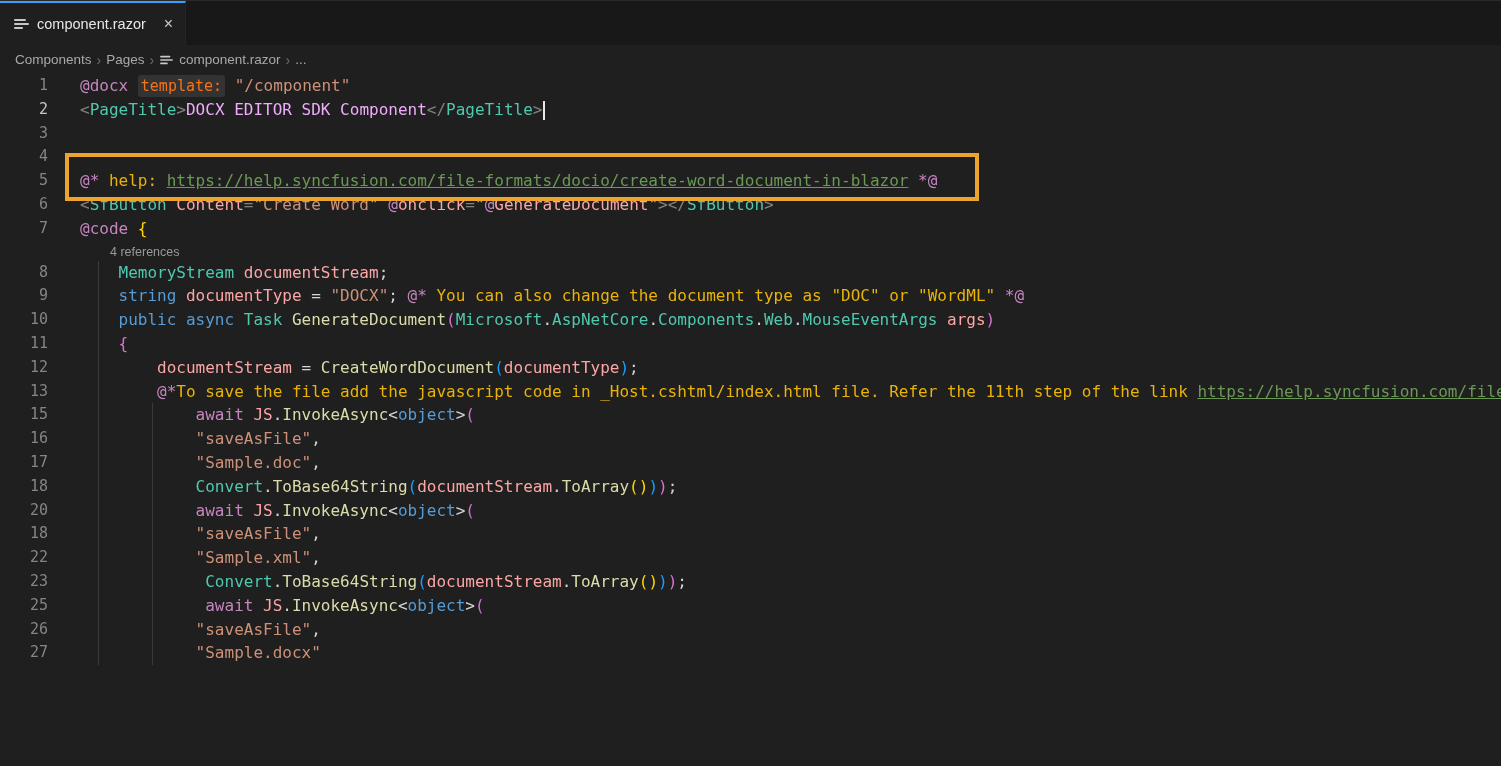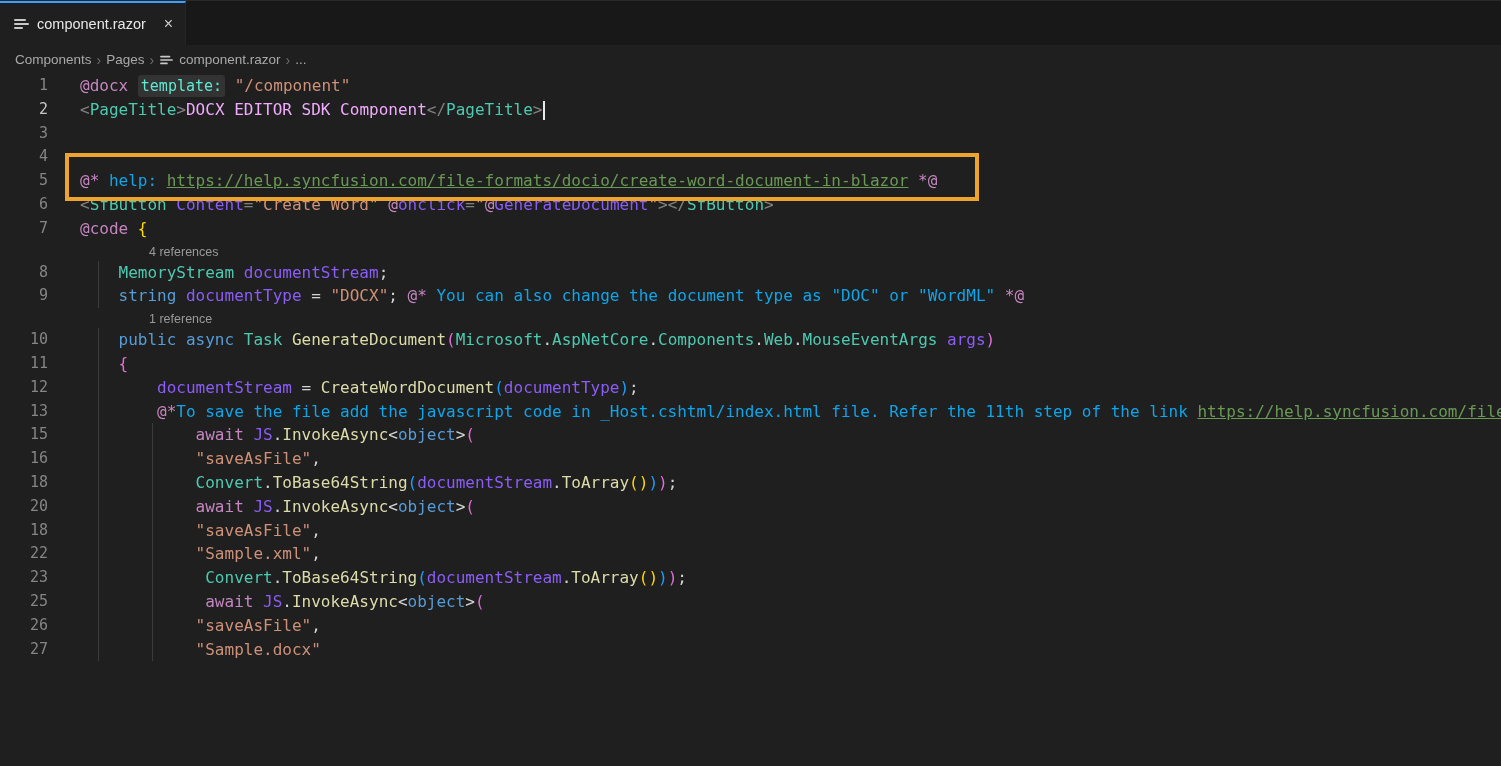"template:" .t-inlay { color: #5eead4 -> #f97316 }
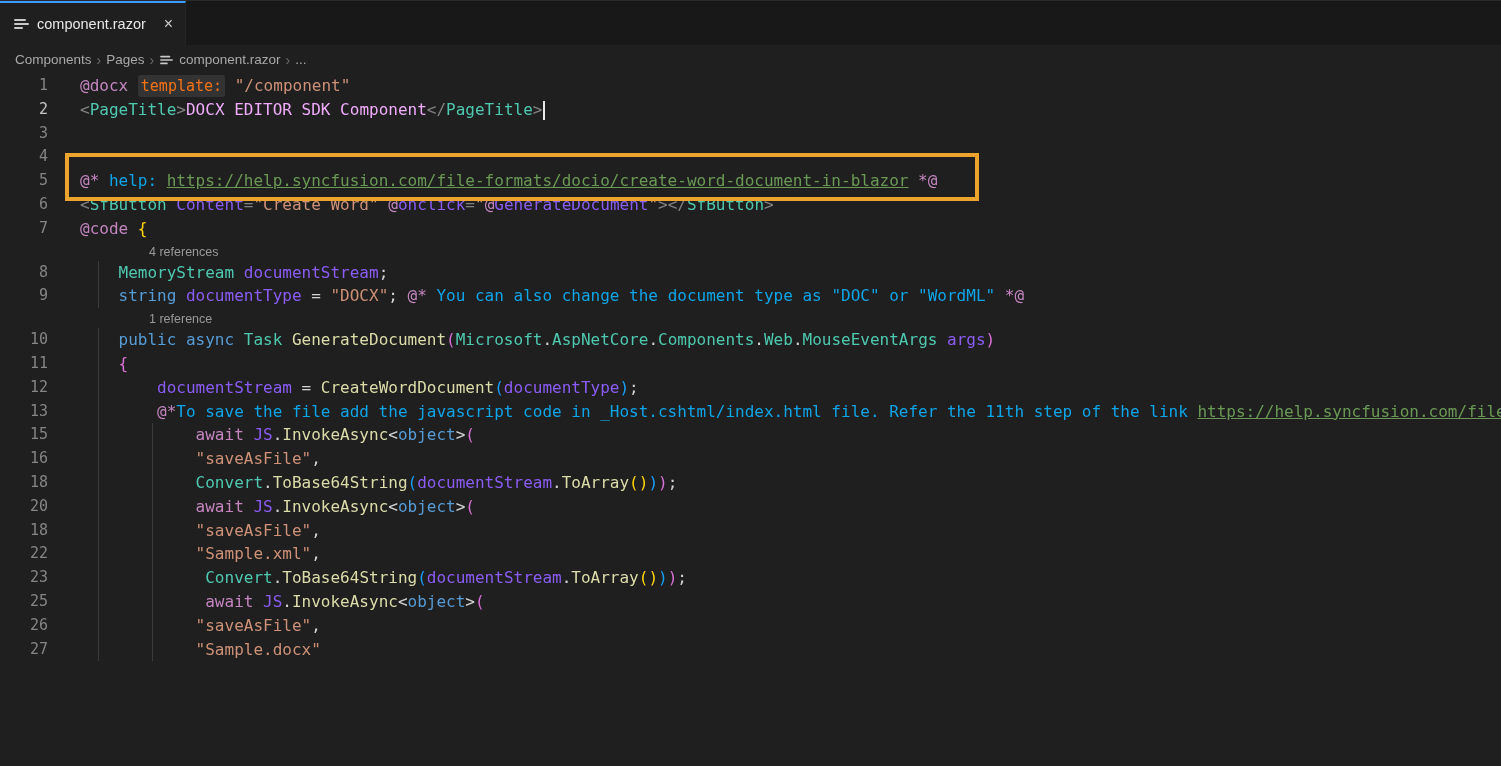"help:" .t-com { color: #0ea5e9 -> #eab308 }
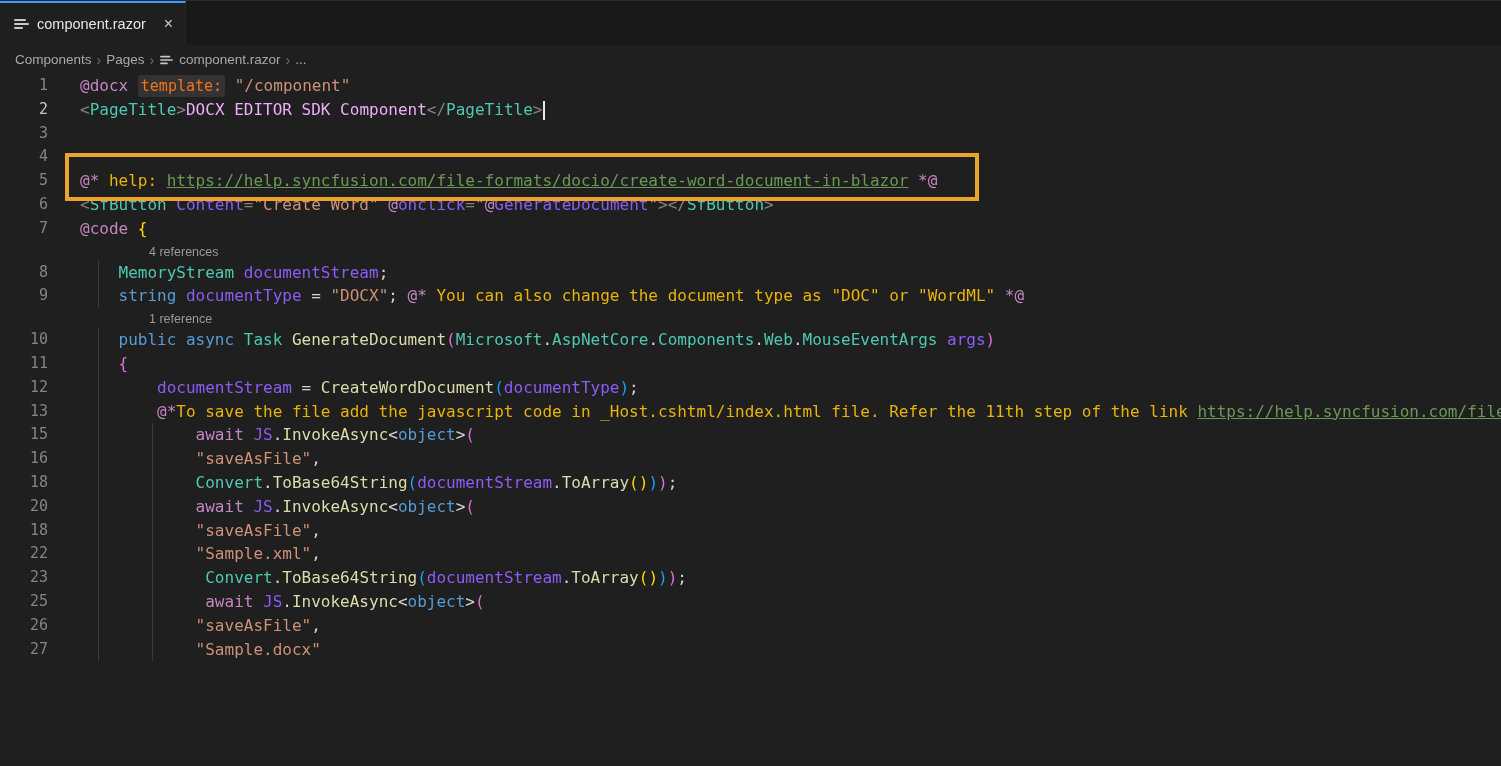"Content" .t-var { color: #8b5cf6 -> #fca5a5 }
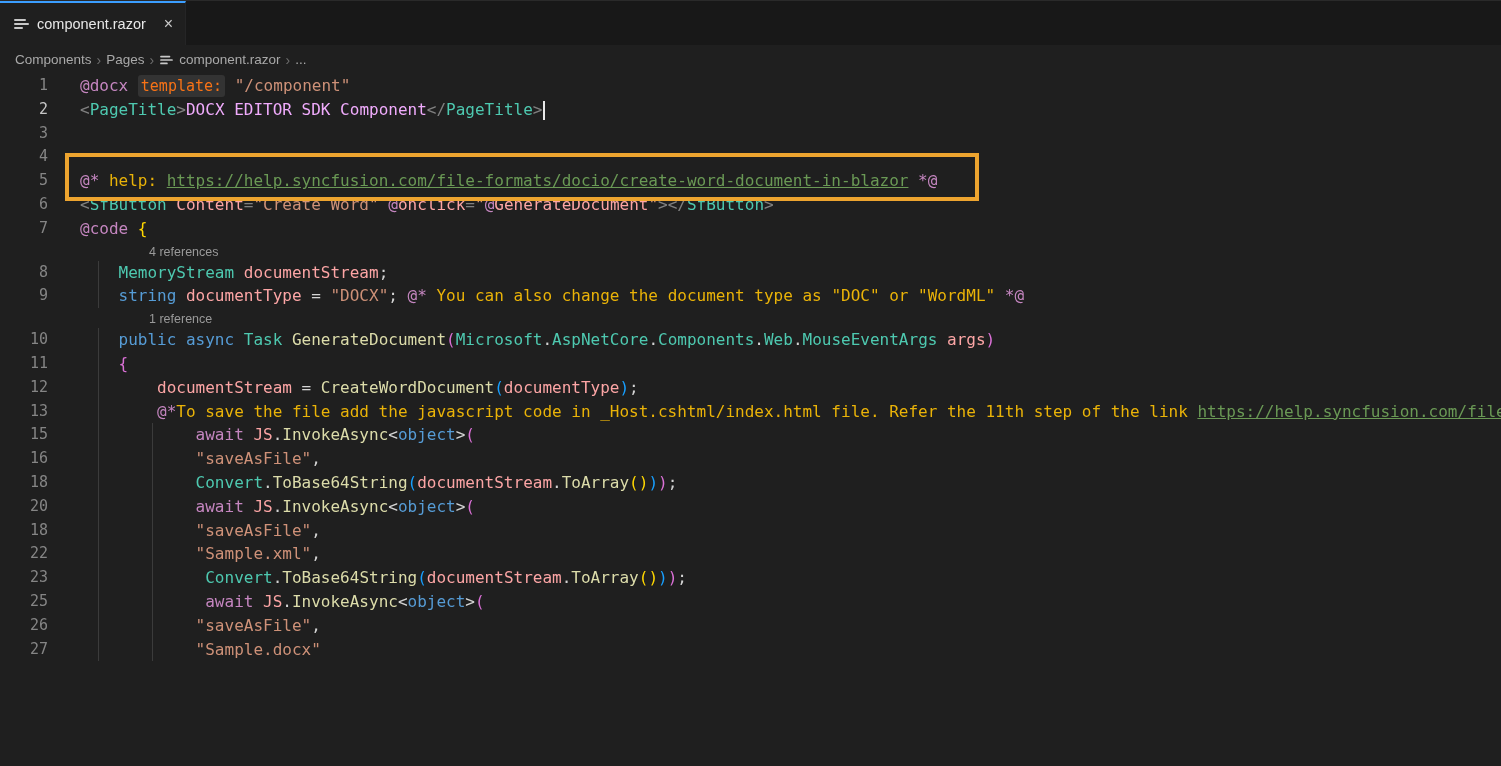"4 references" .lens-row { margin-left: 39px -> none }
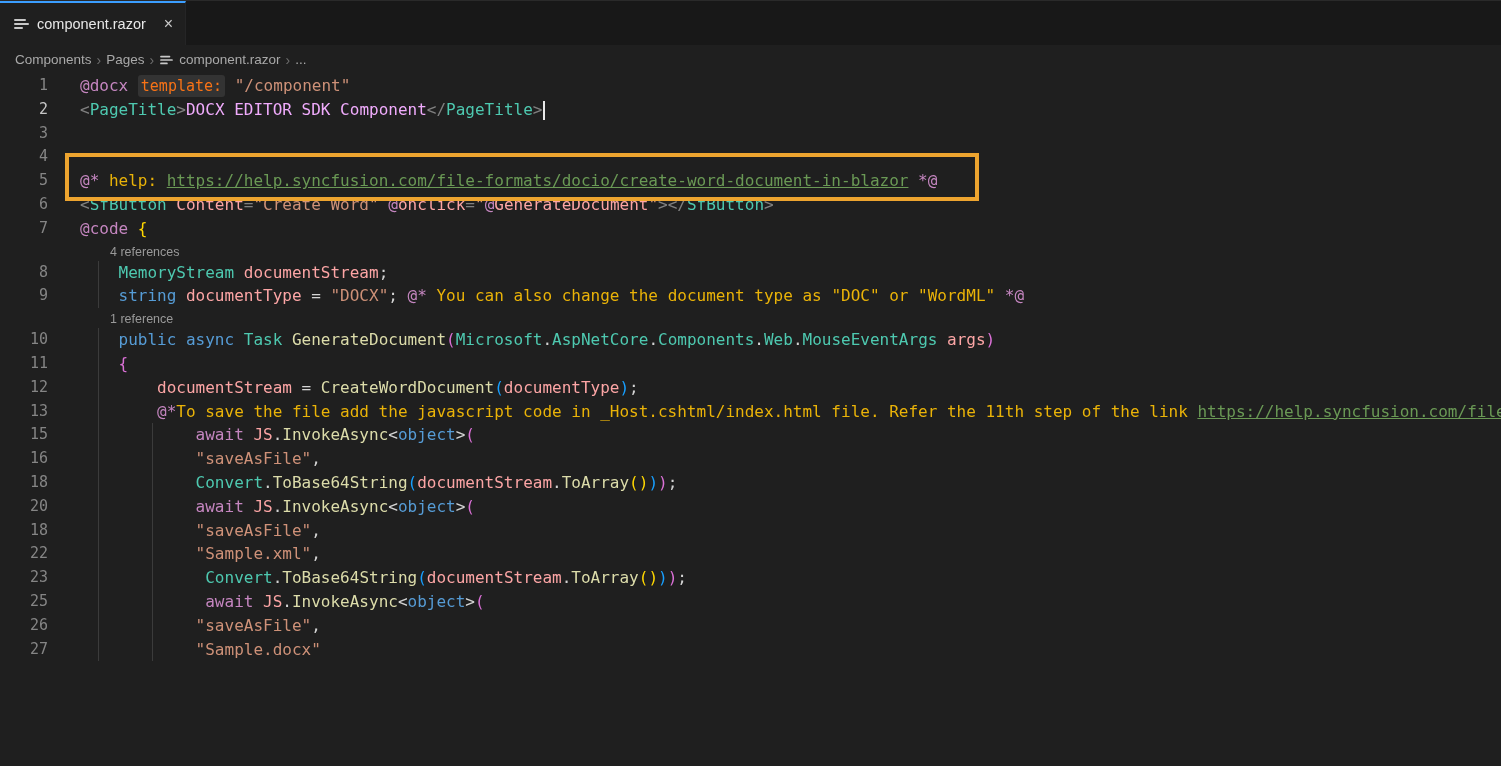"1 reference" div.lens-row { html: <div><span>1 reference</span></div> -> none }
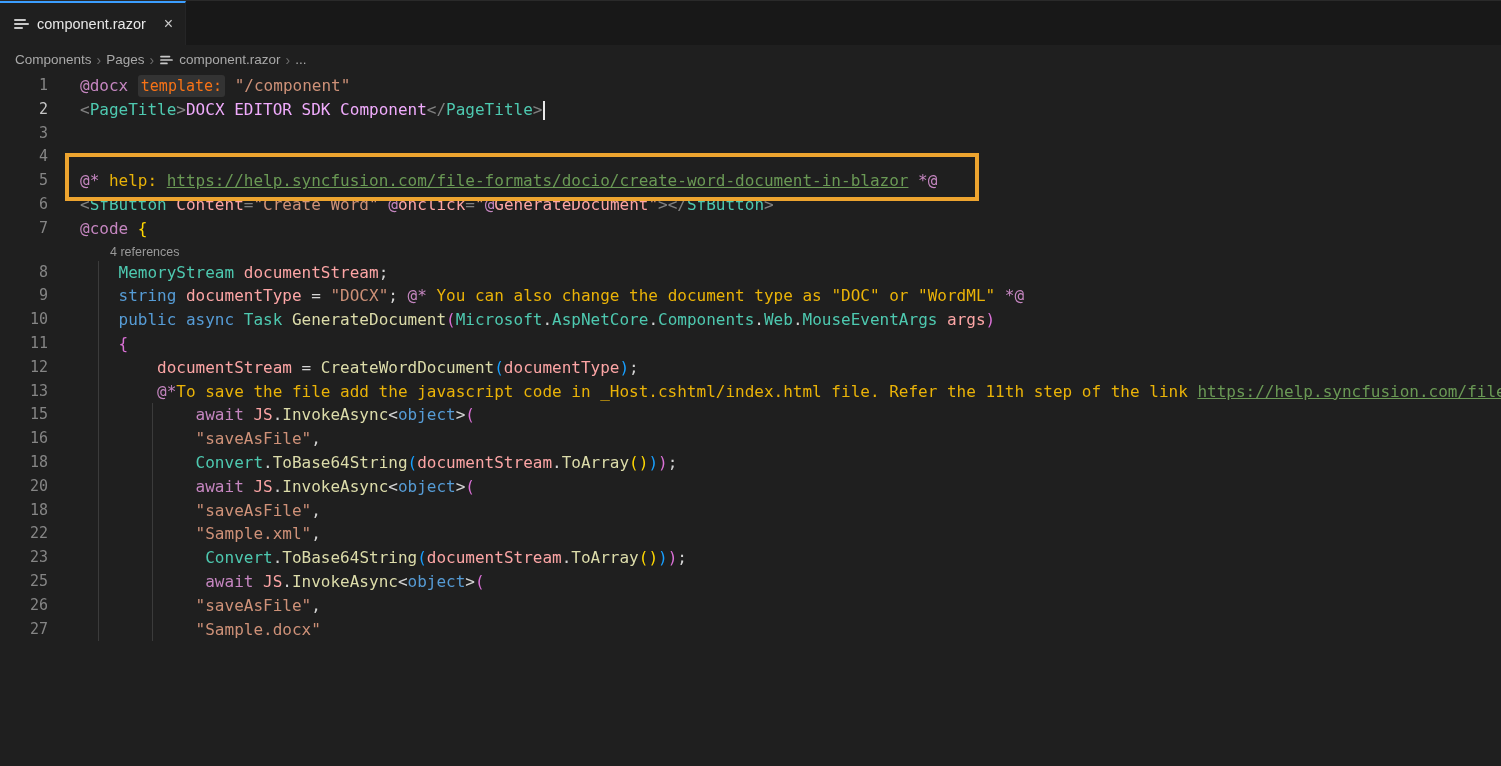"17" div.code-row { html: none -> <div><span>17</span><span><span></span><span></span><span> </span><span>"Sample.doc"</span><span>,</span></span></div> }
